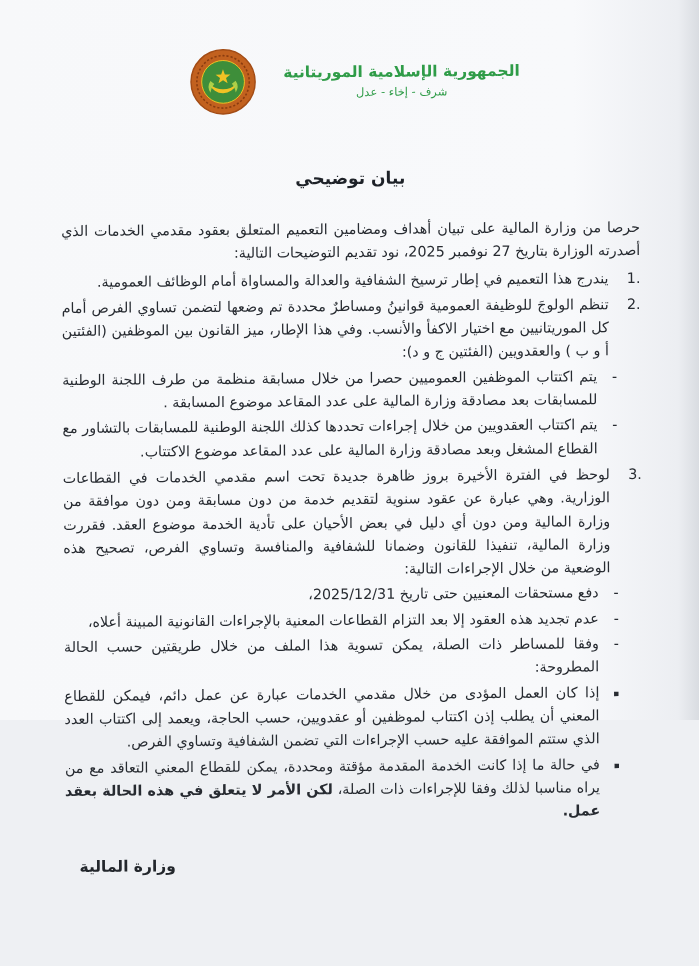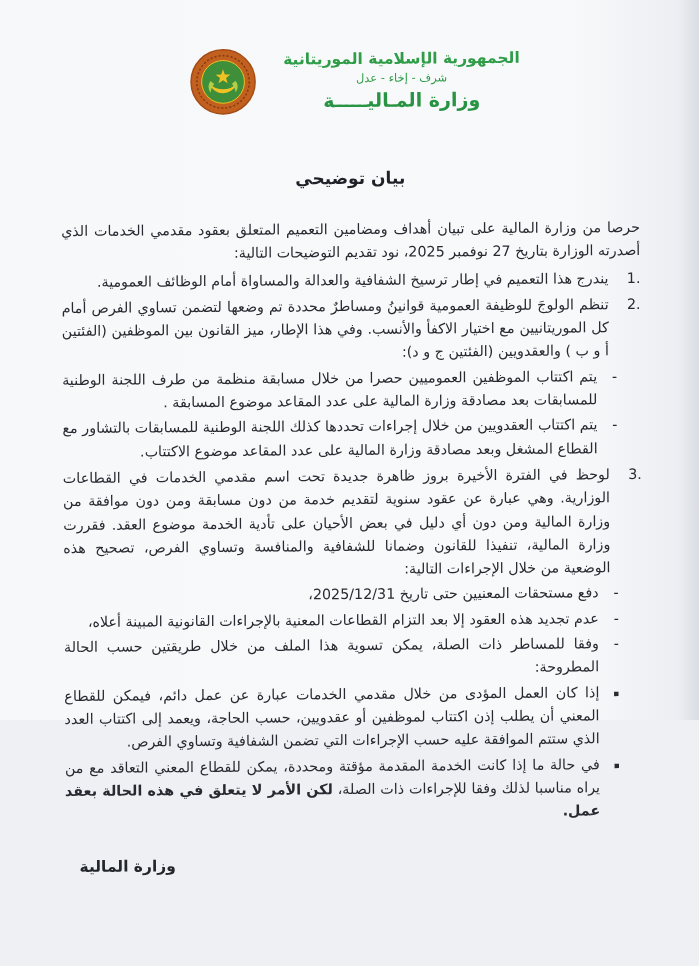"وزارة المـاليـــــة" div.ministry { html: <div>وزارة المـاليـــــة</div> -> none }
